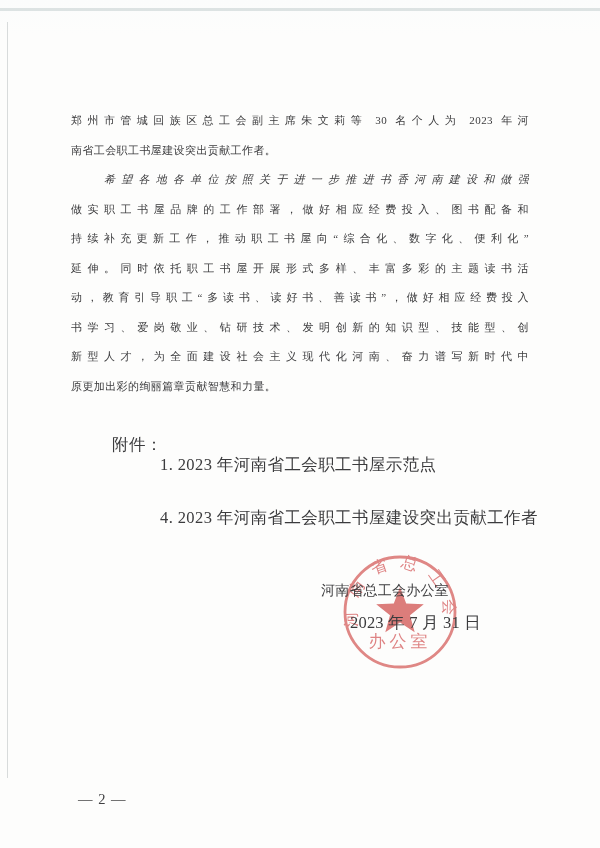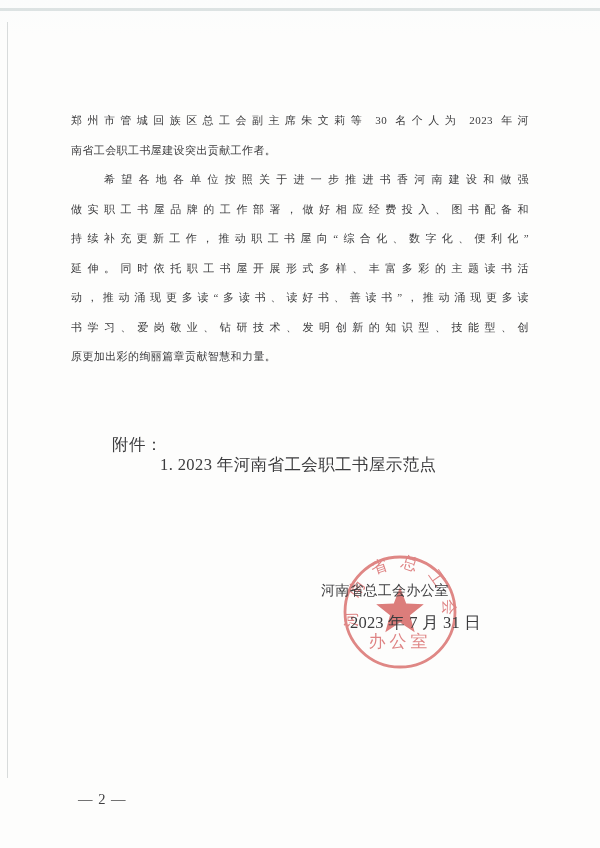"希望各地各单位按照关于进一步推进书香河南建设和做强" .body-text .line.indent { font-style: none -> italic }
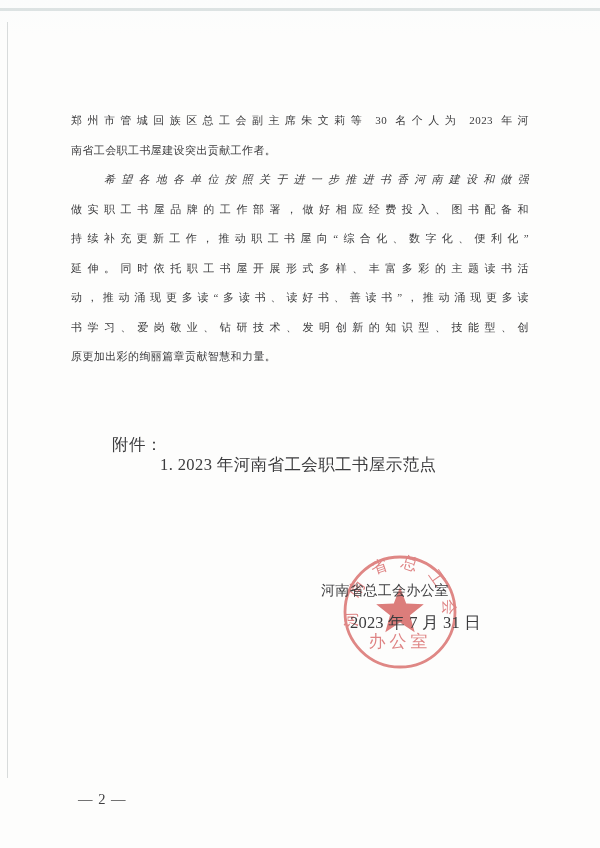"动，推动涌现更多读“多读书、读好书、善读书”，推动涌现更多读" div.line { text: 推动涌现更多读“多读书、读好书、善读书”，推动涌现更多读 -> 教育引导职工“多读书、读好书、善读书”，做好相应经费投入 }
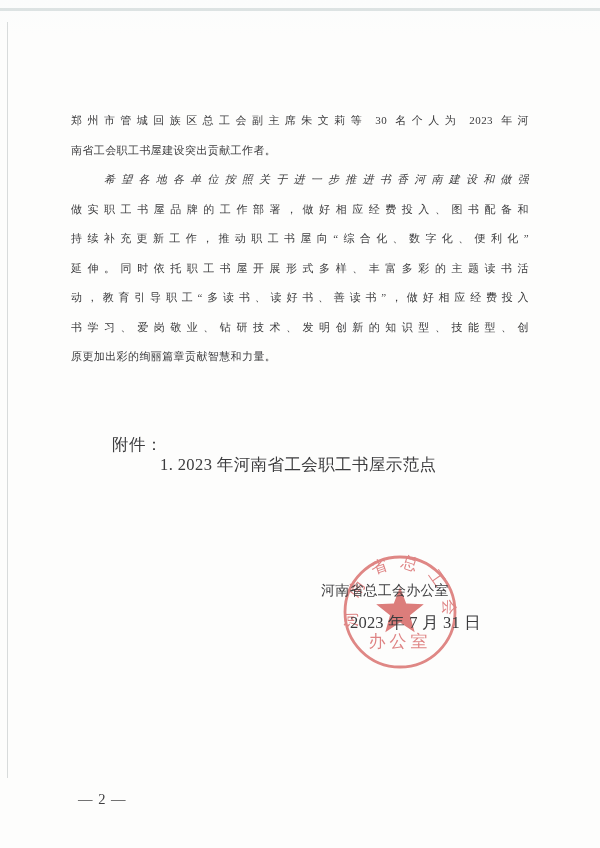"新型人才，为全面建设社会主义现代化河南、奋力谱写新时代中" div.line { html: none -> <div>新型人才，为全面建设社会主义现代化河南、奋力谱写新时代中</div> }
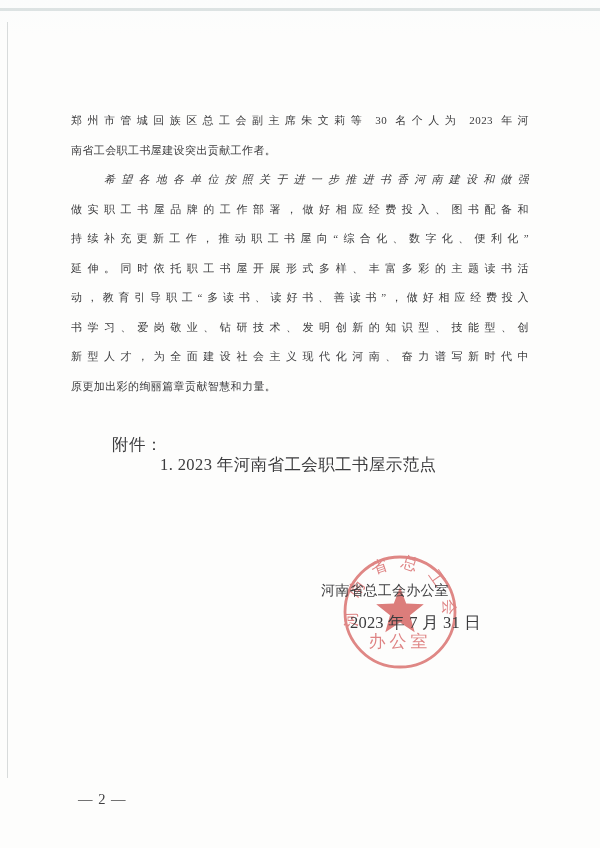"4. 2023 年河南省工会职工书屋建设突出贡献工作者" div.item { html: none -> <div>4. 2023 年河南省工会职工书屋建设突出贡献工作者</div> }
